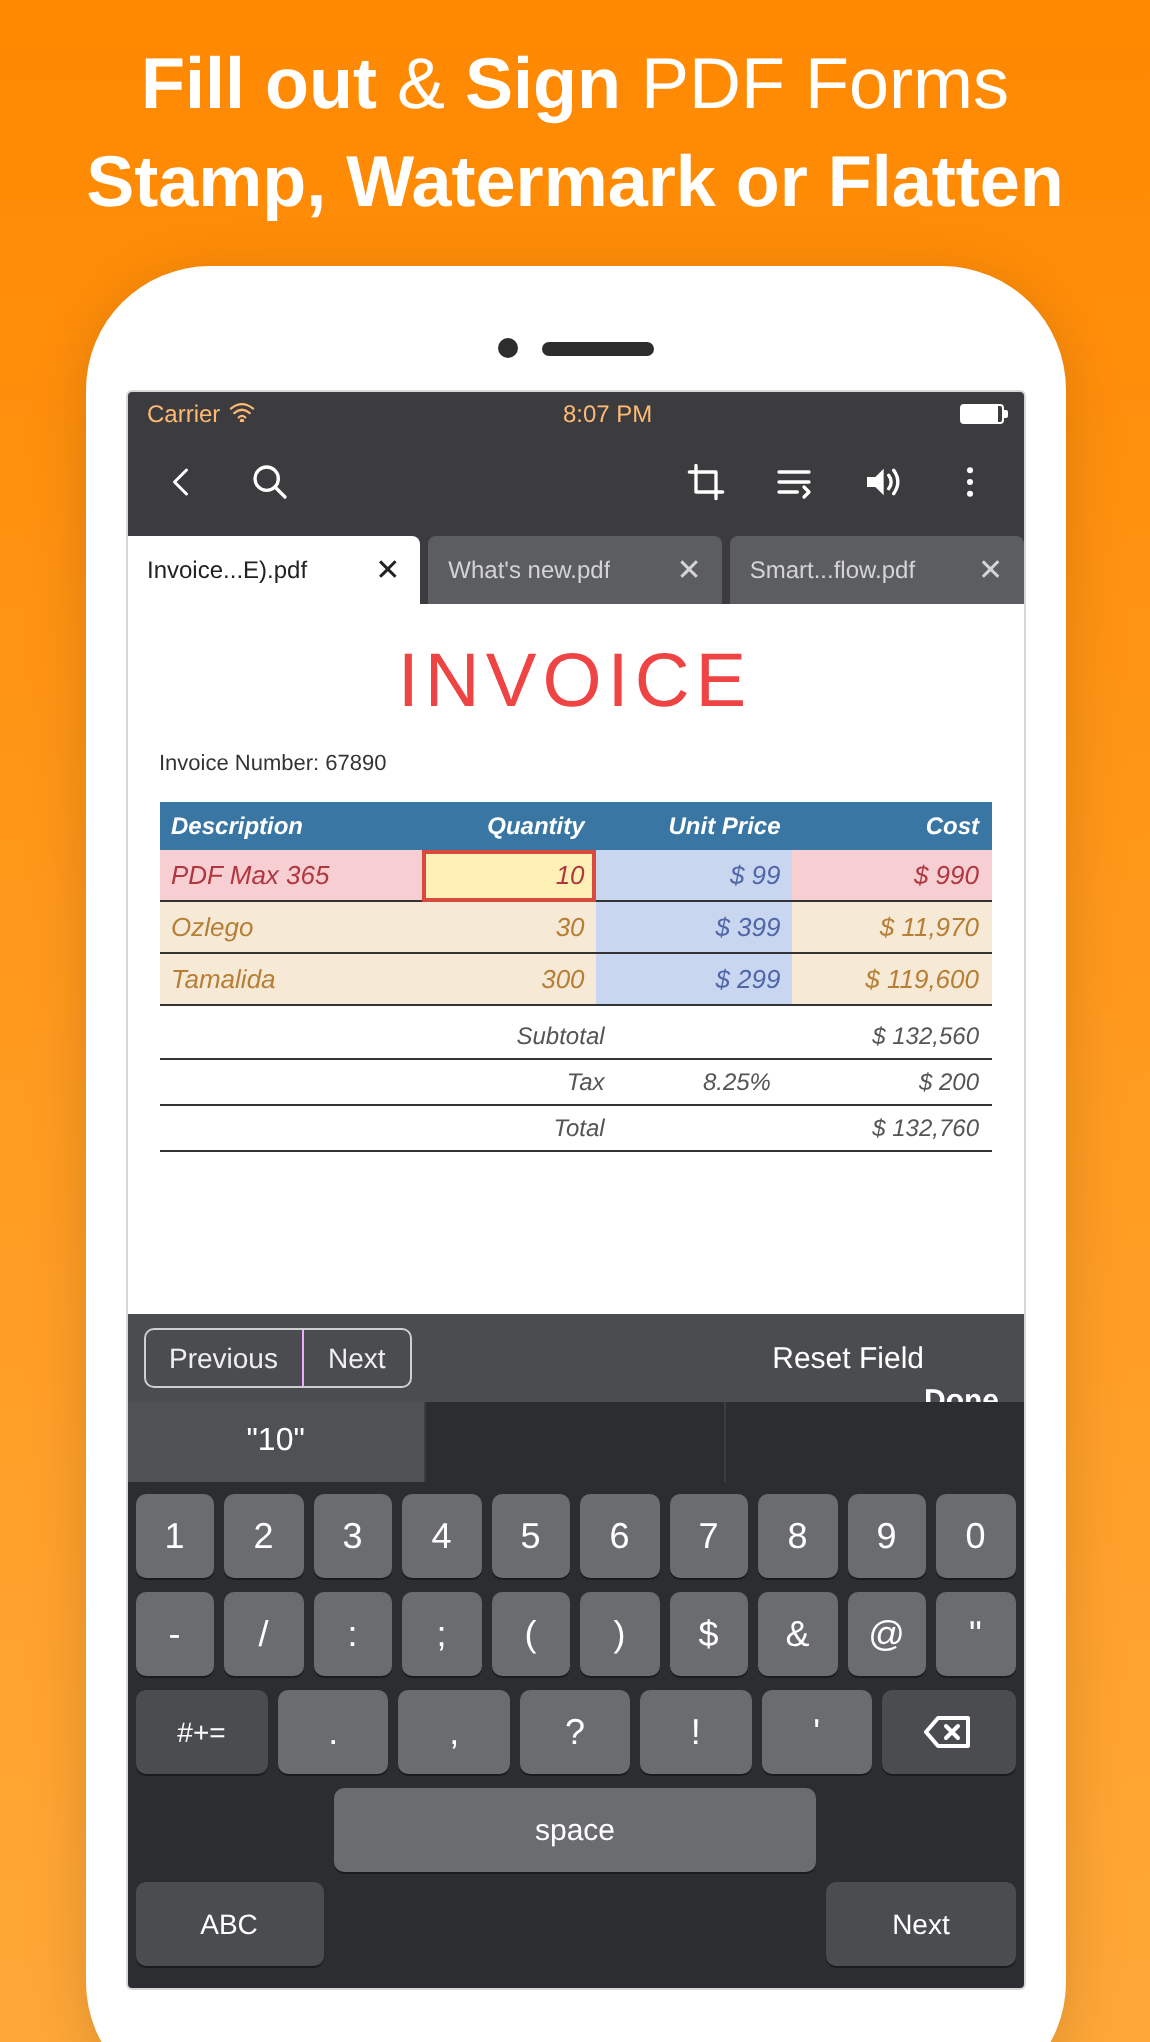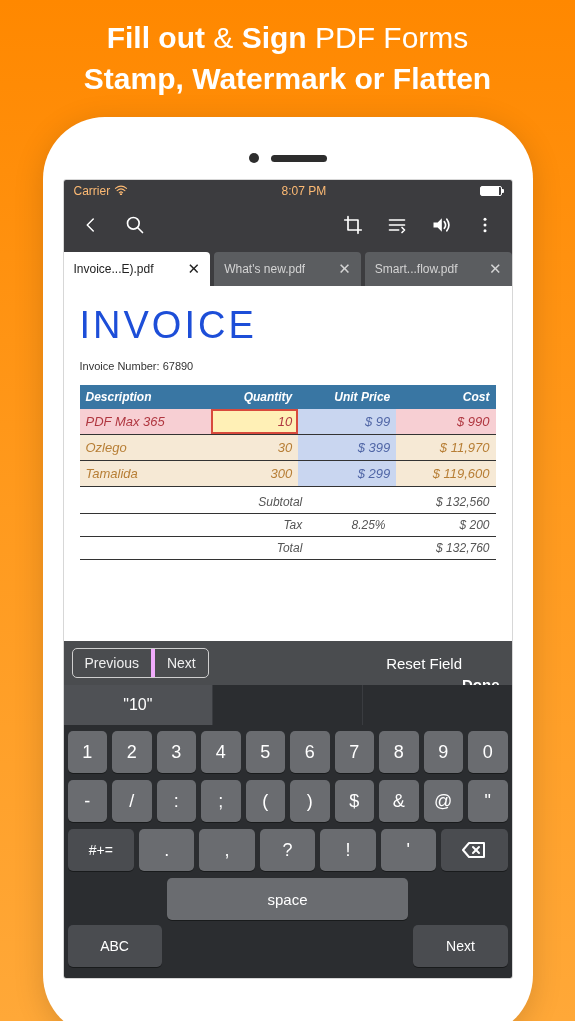"Fill out & Sign PDF" .headline { font-size: 30px -> 36px }
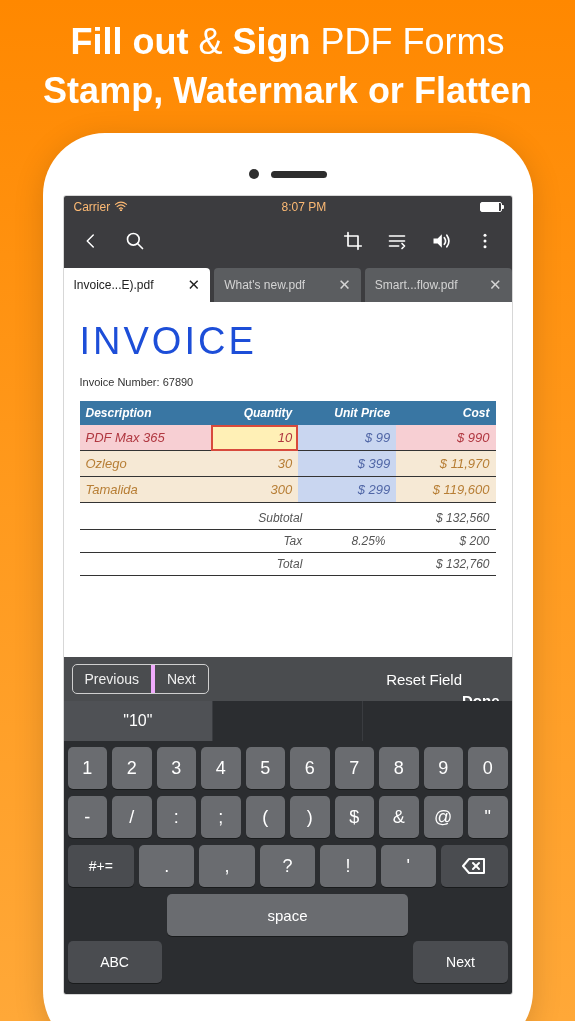"INVOICE" .doc-title { color: #1d4ed8 -> #ef4444; text-align: none -> center }
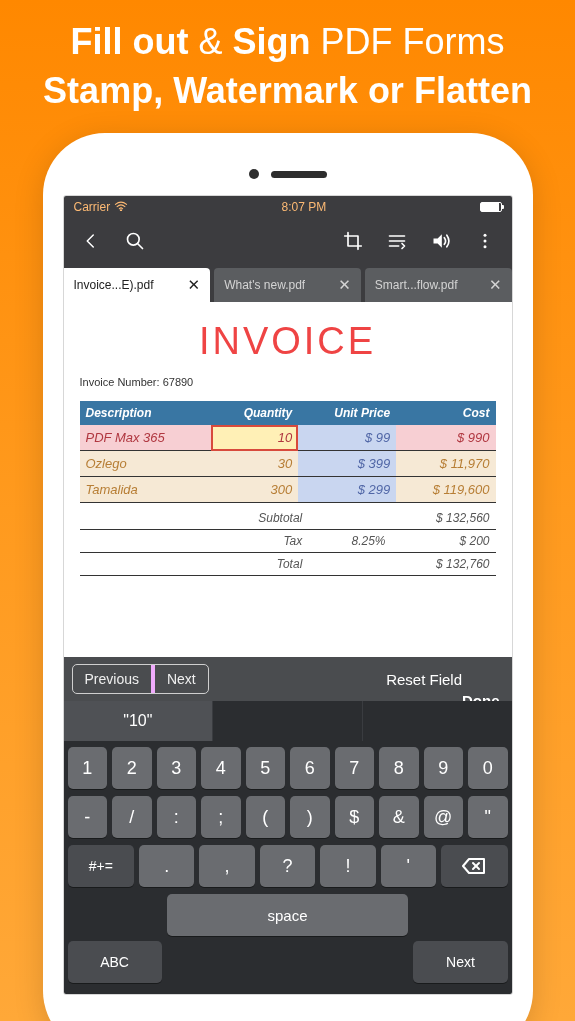"Previous" .seg-btn:first-child { border-right: 4px solid #f0abfc -> 1px solid #f0abfc }
